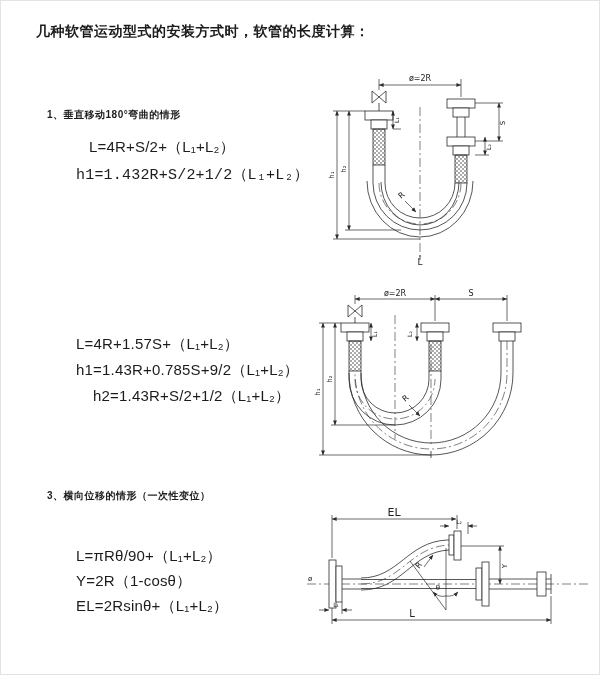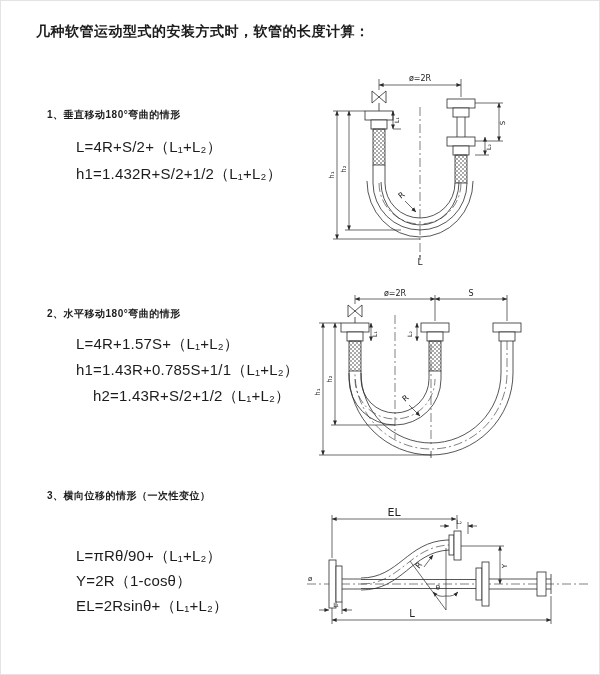"L=4R+S/2+（L₁+L₂）" div.abs { left: 75px -> 88px }
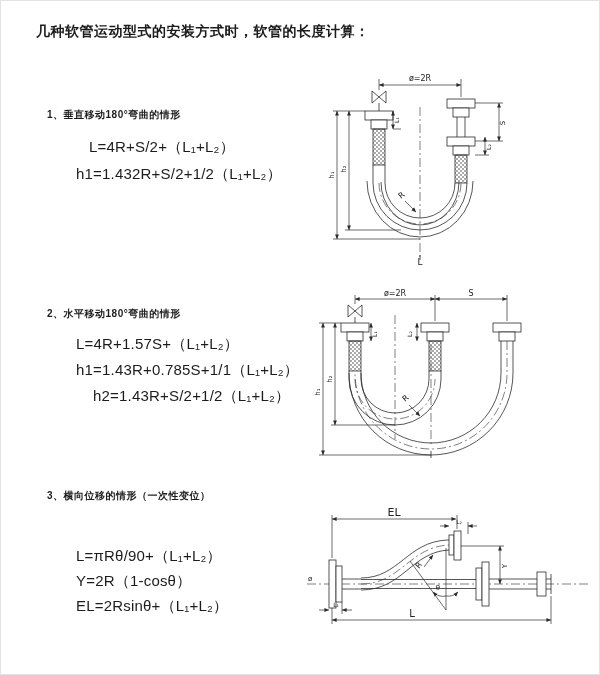"h1=1.432R+S/2+1/2（L₁+L₂）" div.abs { font-family: none -> Liberation Mono, monospace }
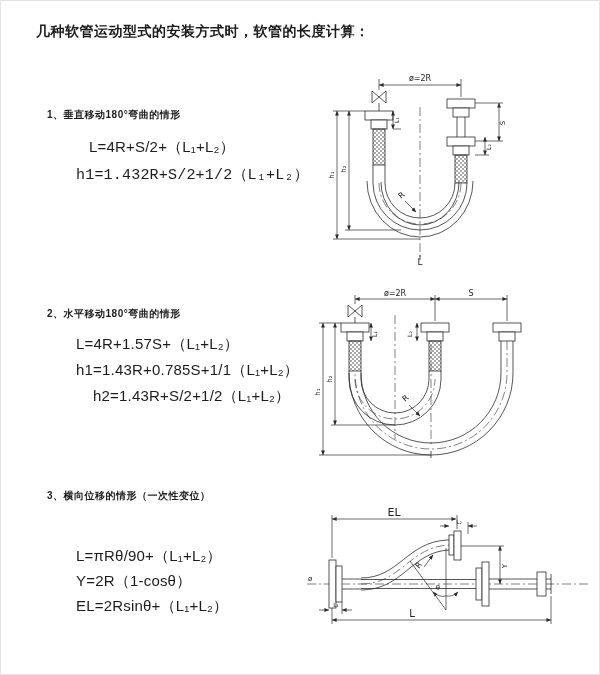"2、水平移动180°弯曲的情形" div.abs { html: <div>2、水平移动180°弯曲的情形</div> -> none }
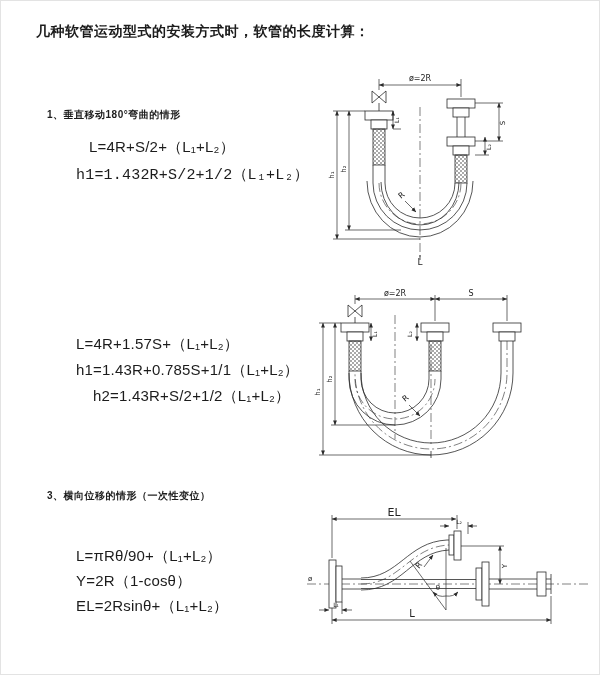"h1=1.43R+0.785S+1/1（L₁+L₂）" div.abs { text: 1.43R+0.785S+1/1 -> 1.43R+0.785S+9/2 }
